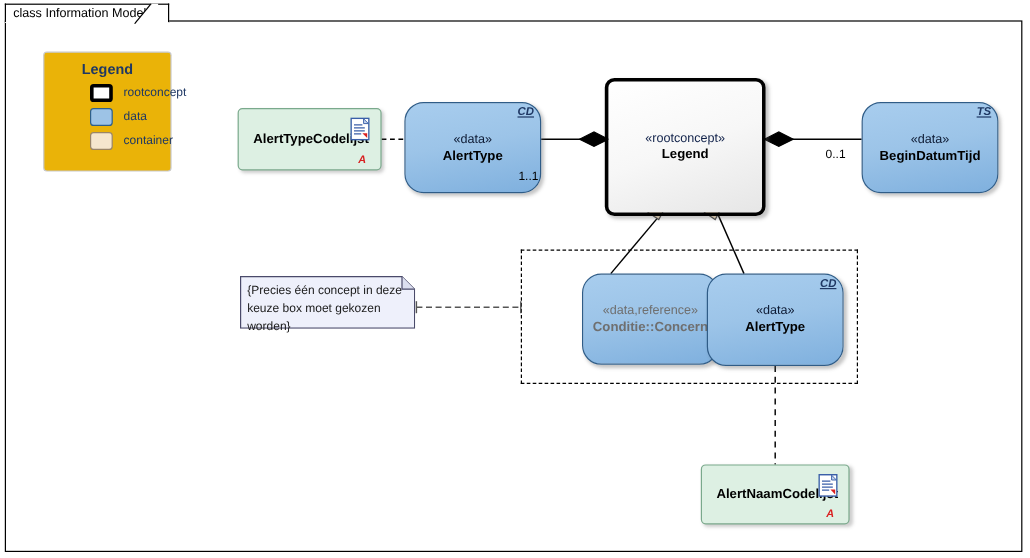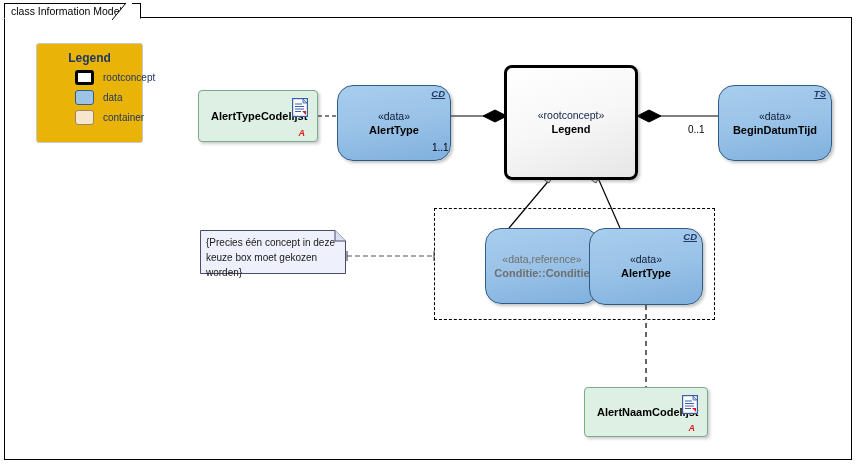"Conditie::Conditie" div.nodename { text: Conditie::Conditie -> Conditie::Concern }
